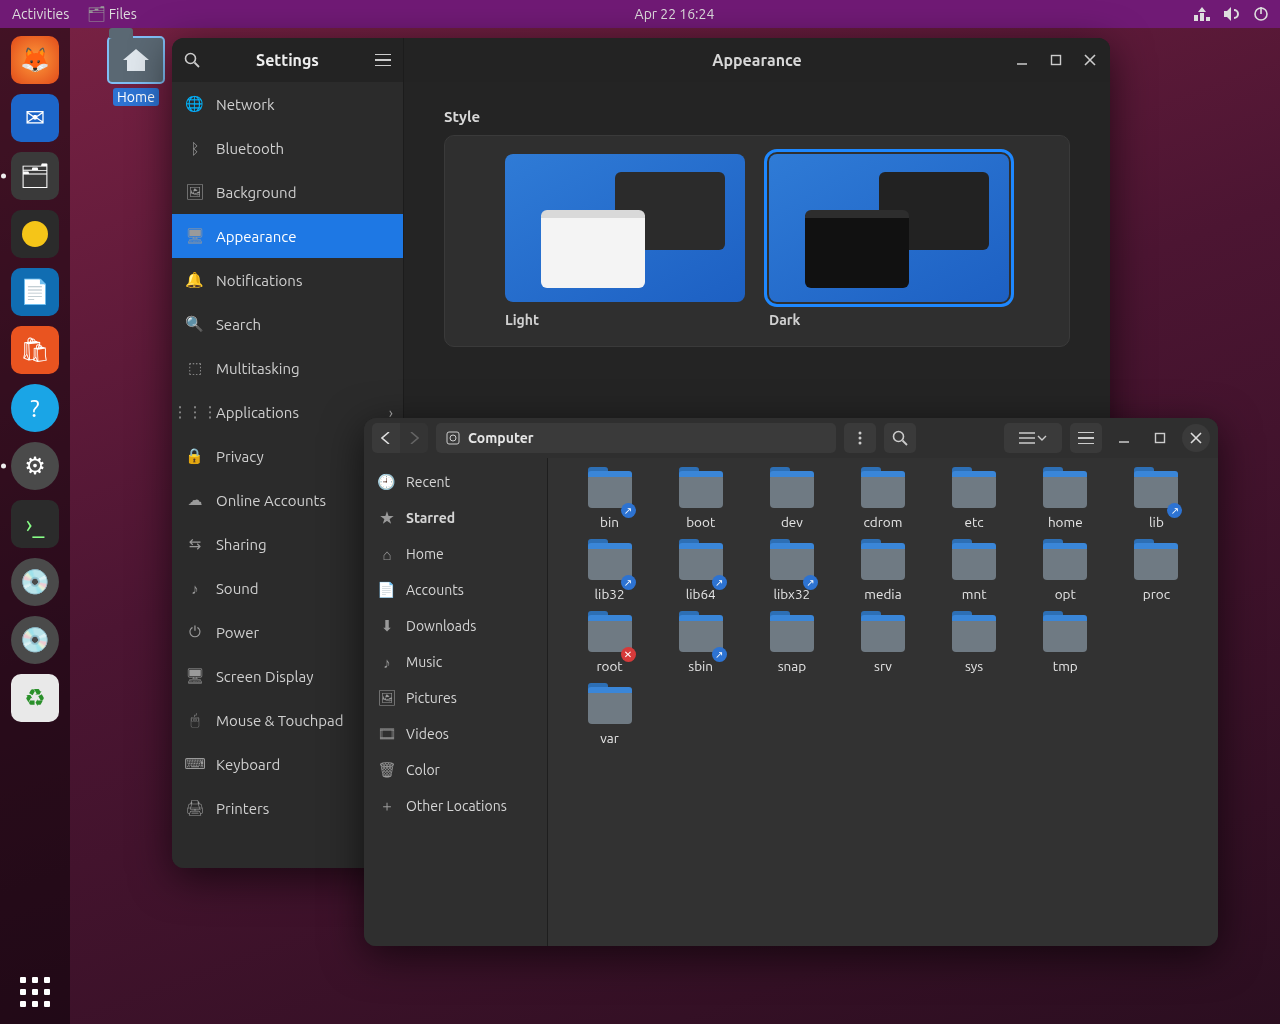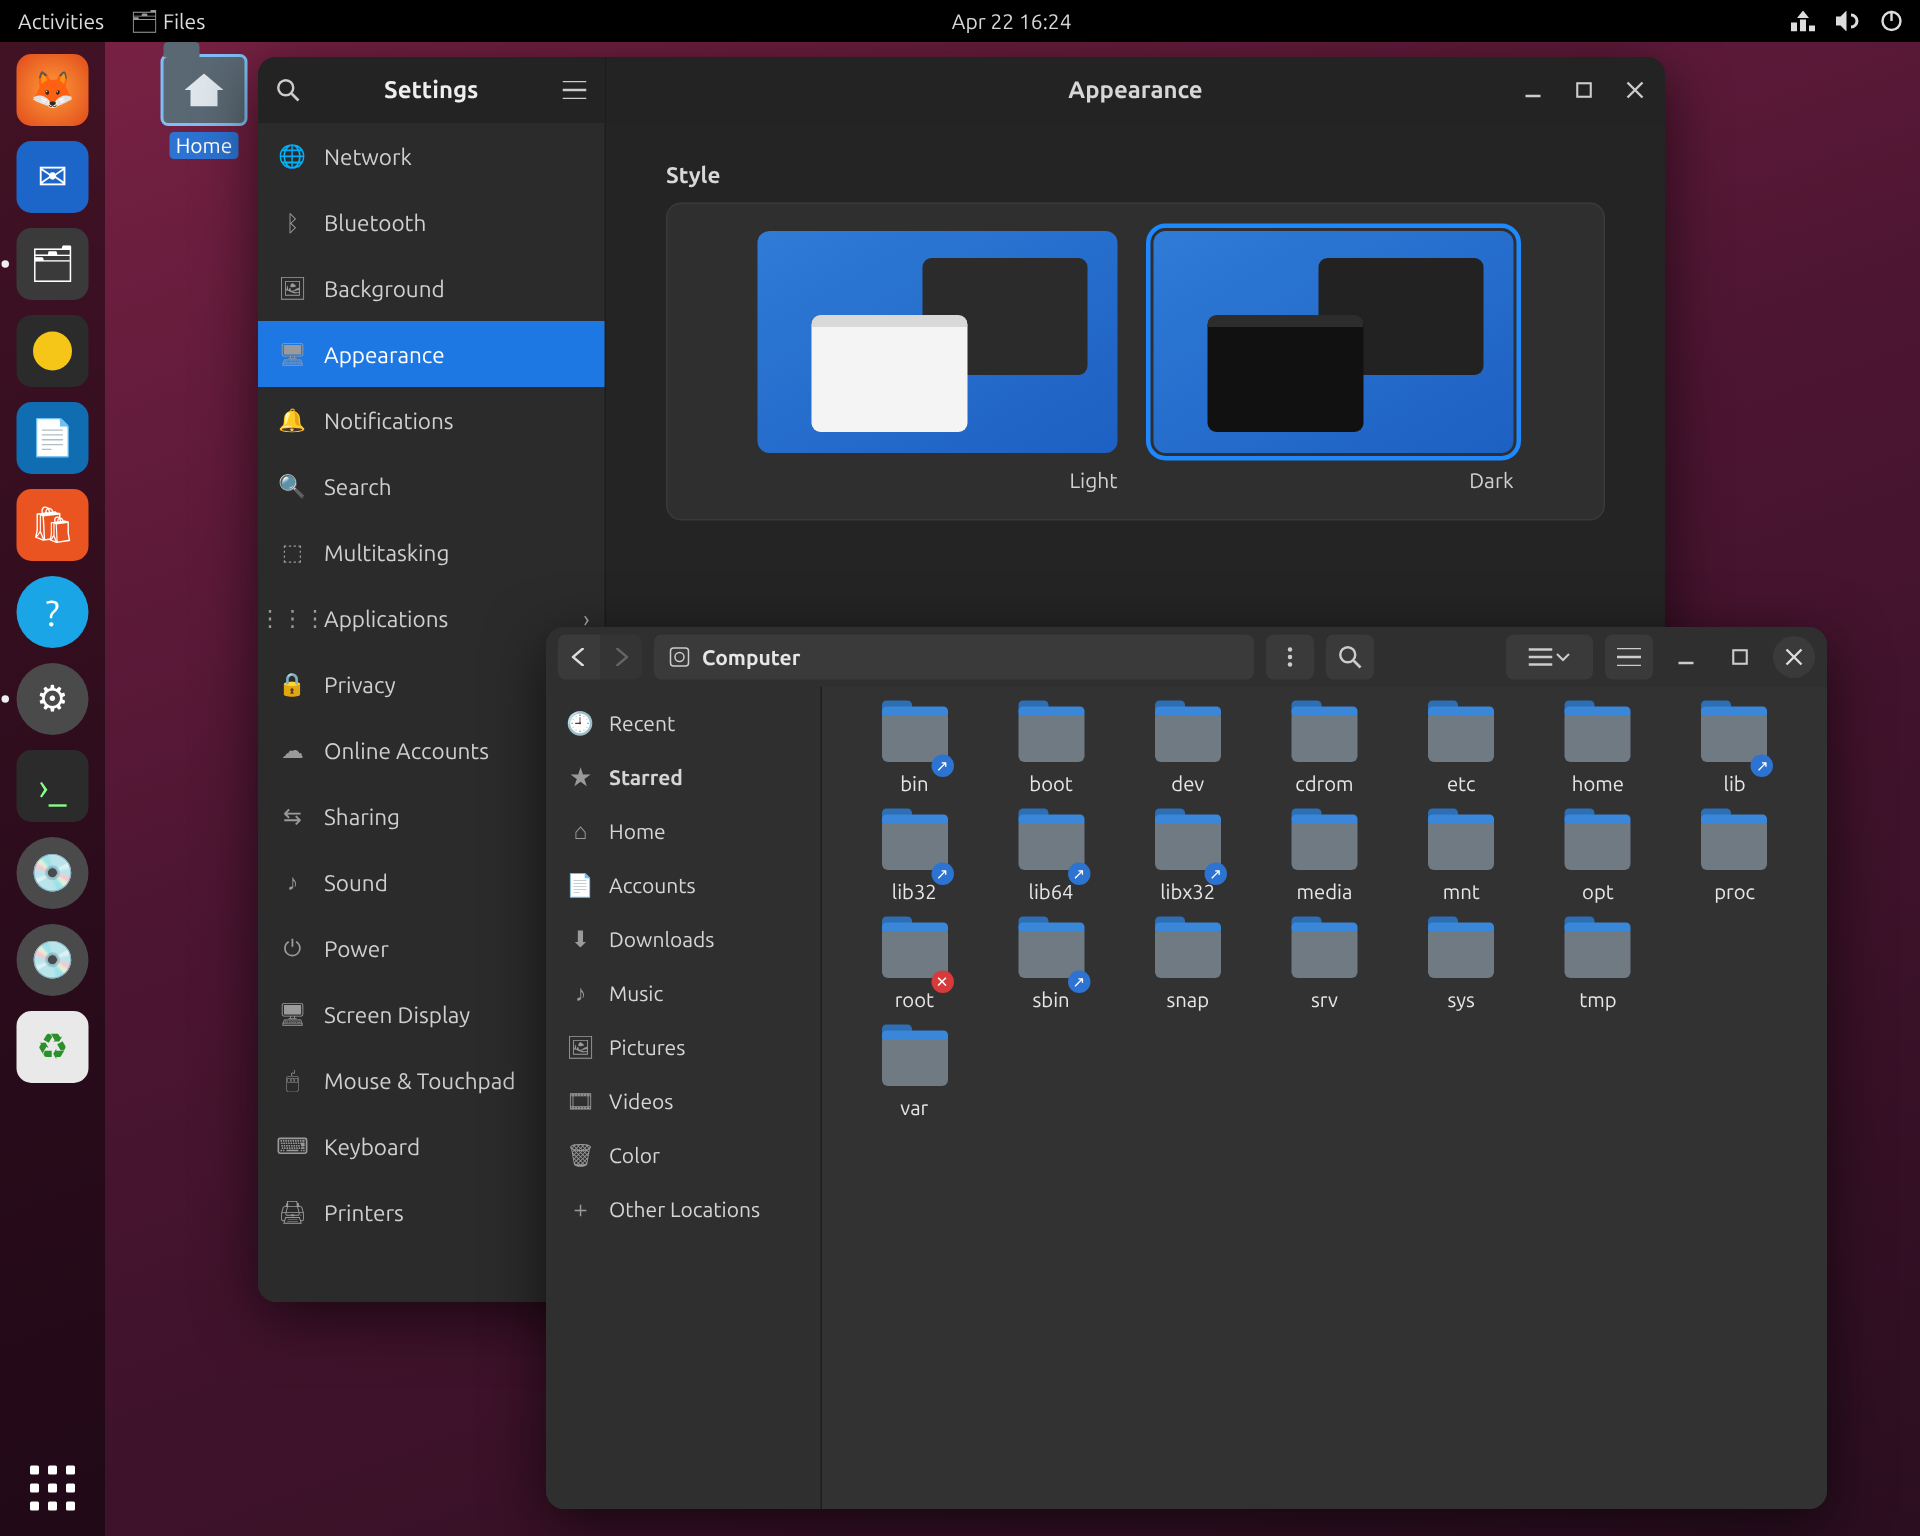"Activities" .topbar { background: #000000 -> #701a75 }
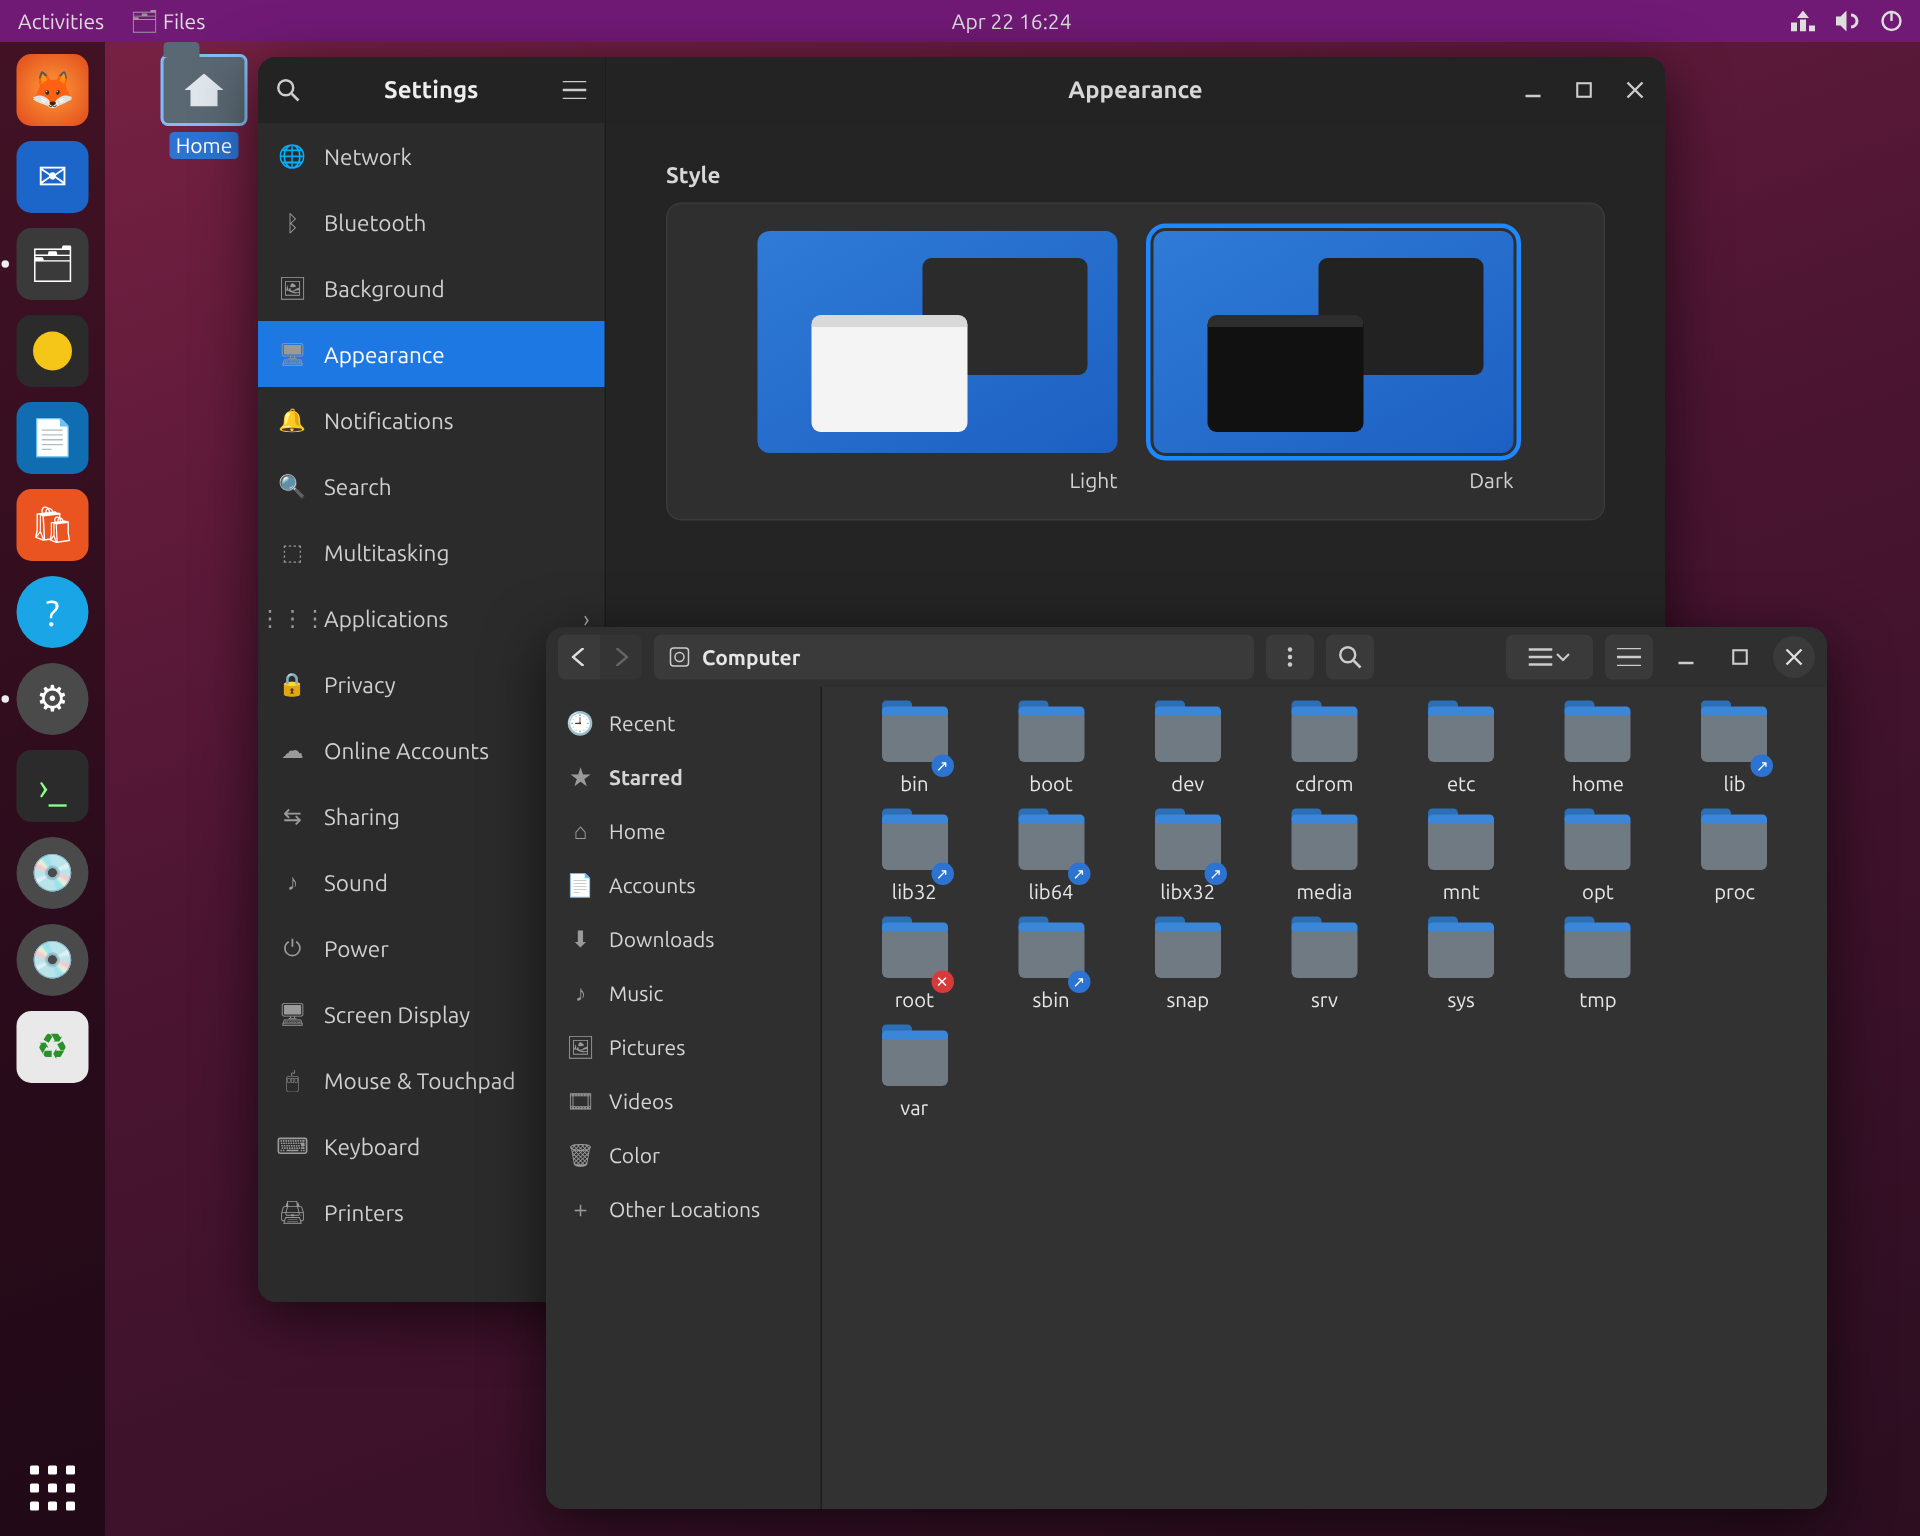"Light" .theme { font-weight: none -> bold; text-align: right -> left }
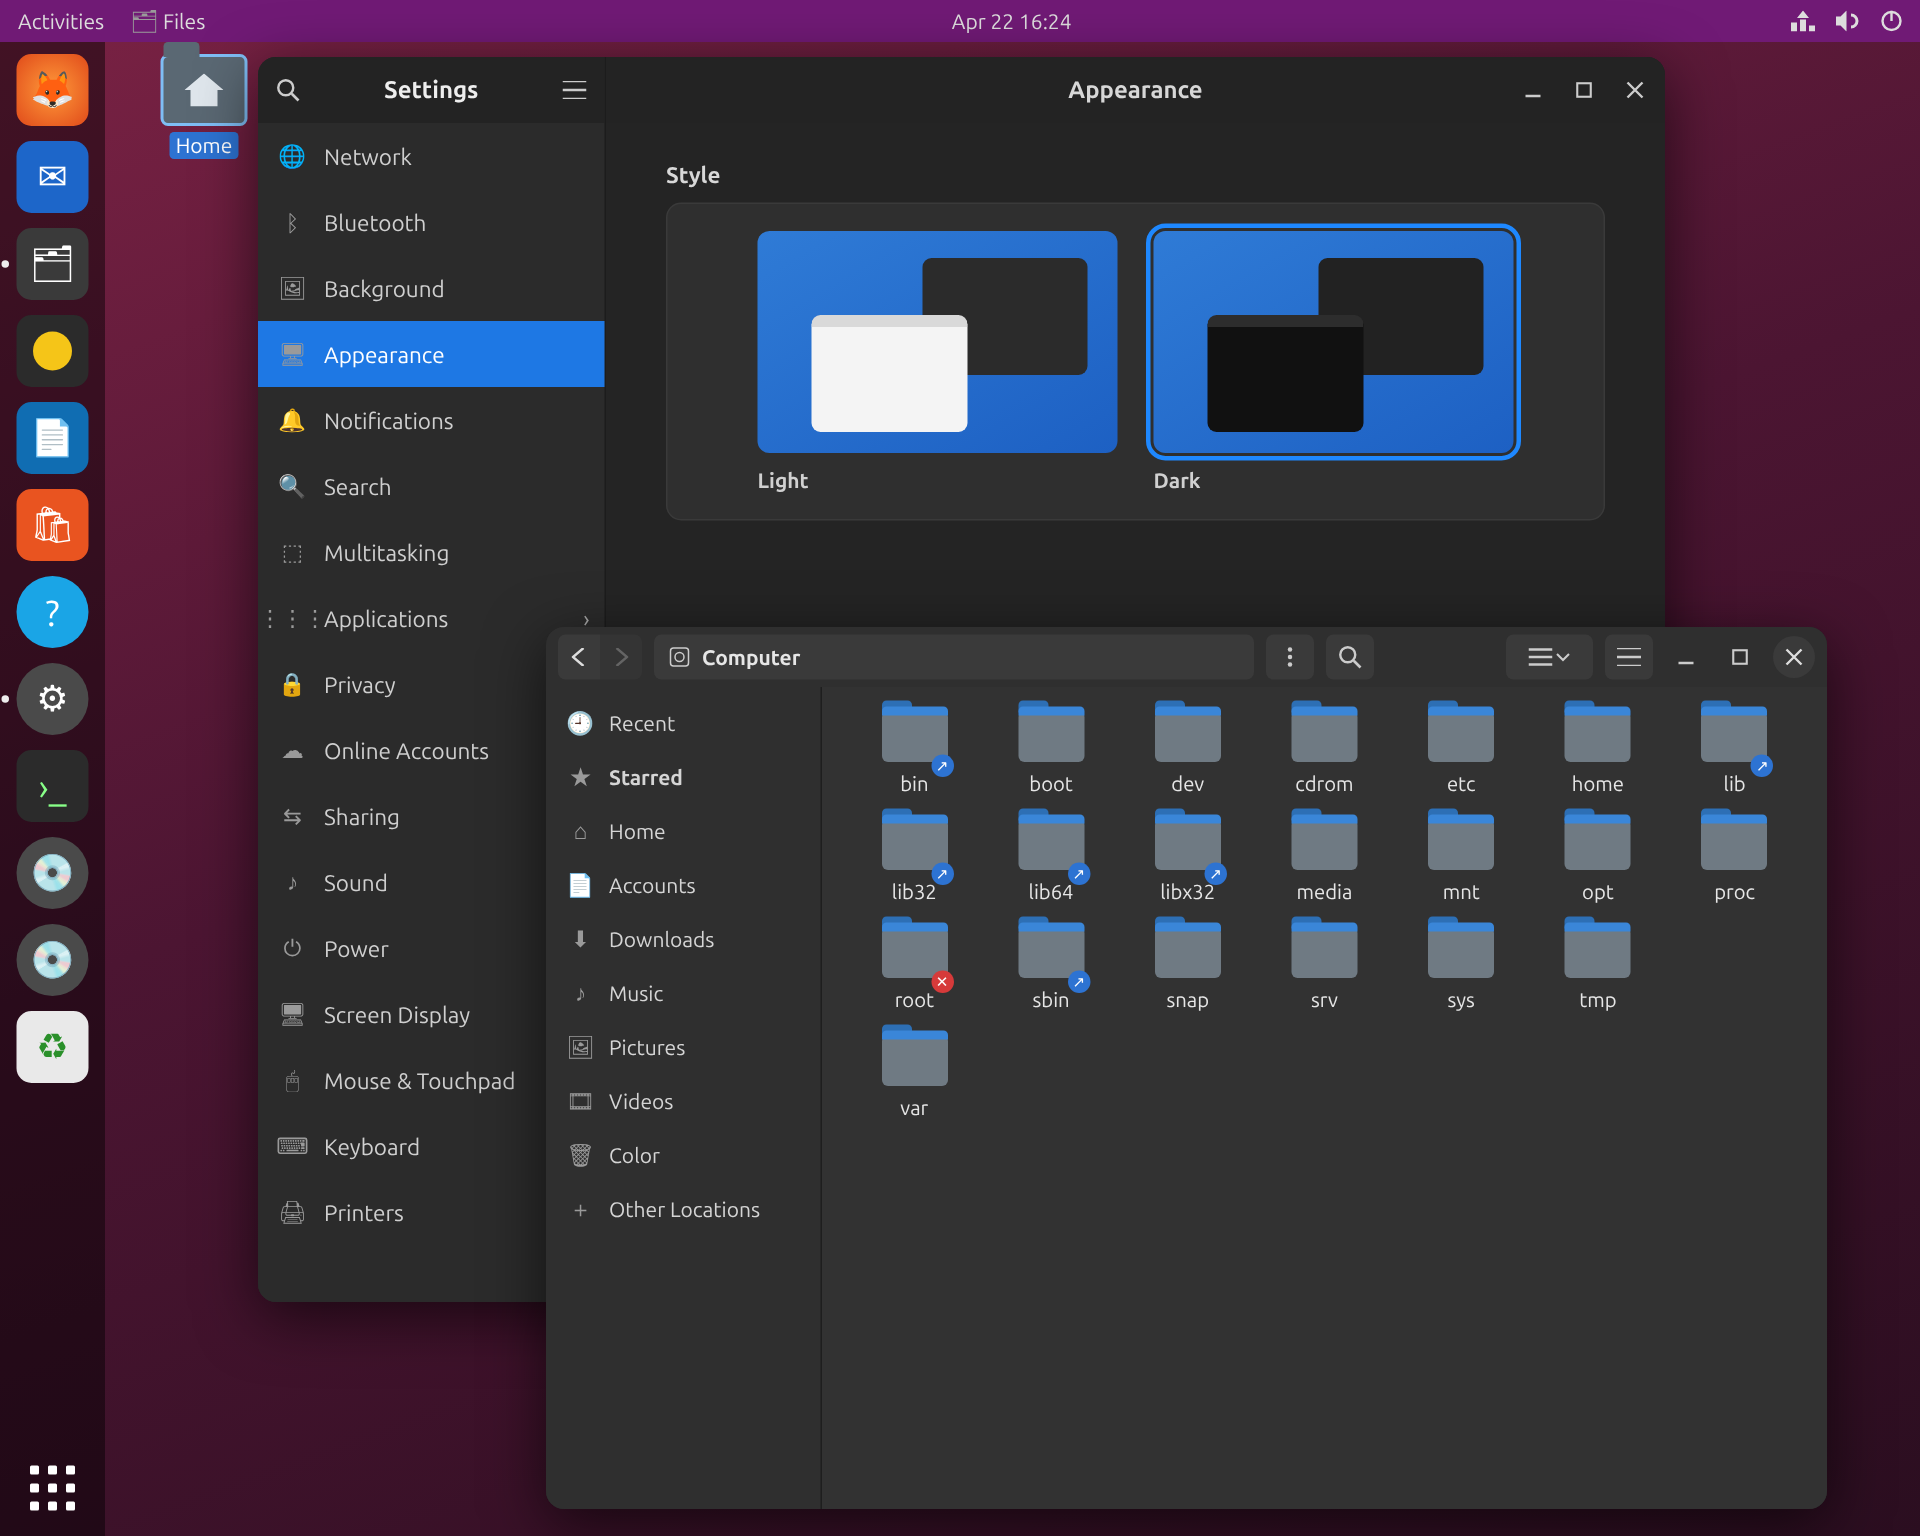"Computer" #files { height: 588px -> 528px }
